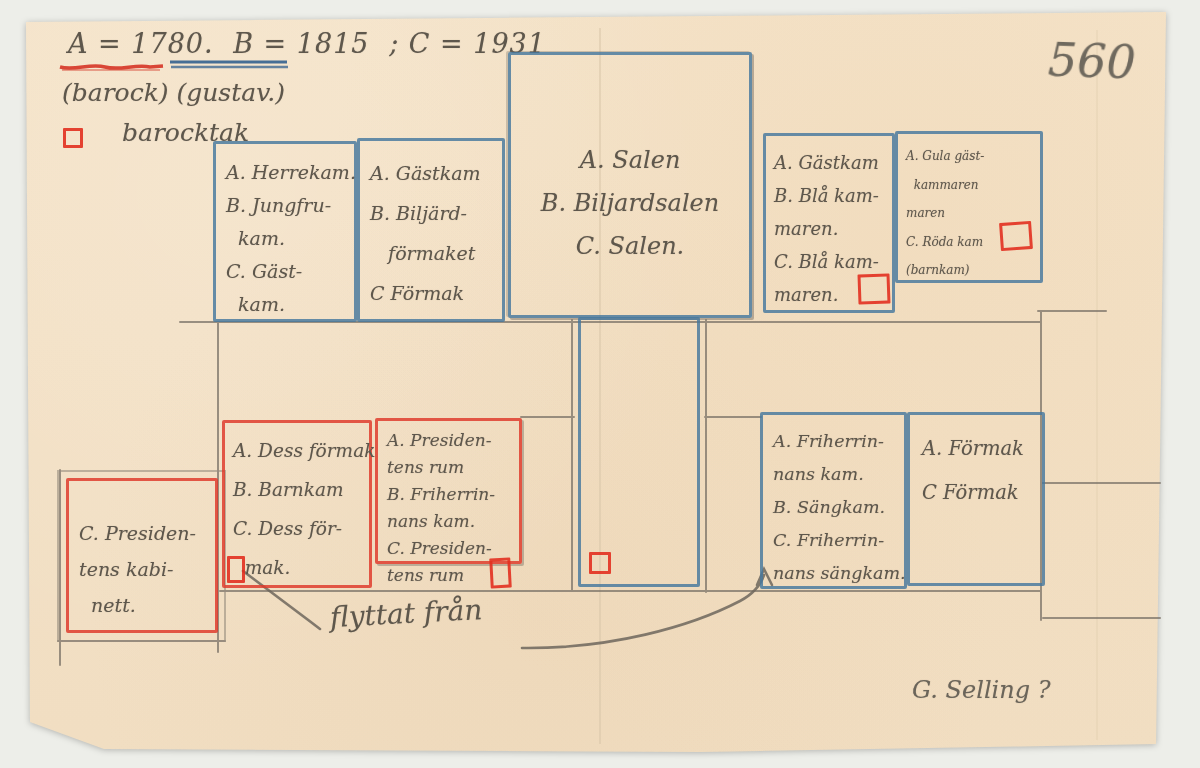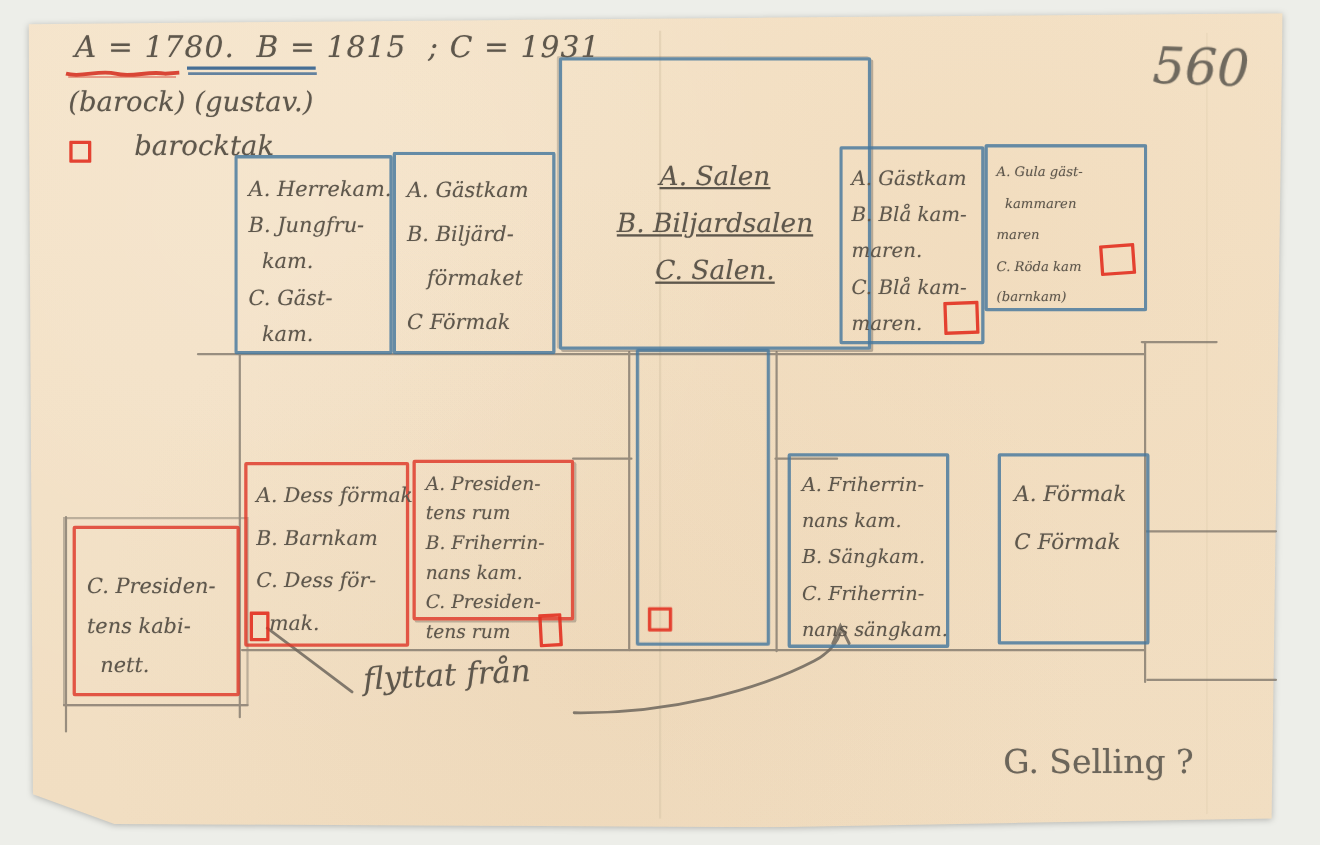"A. Salen" #r3 { text-decoration: underline -> none; width: 284px -> 244px }
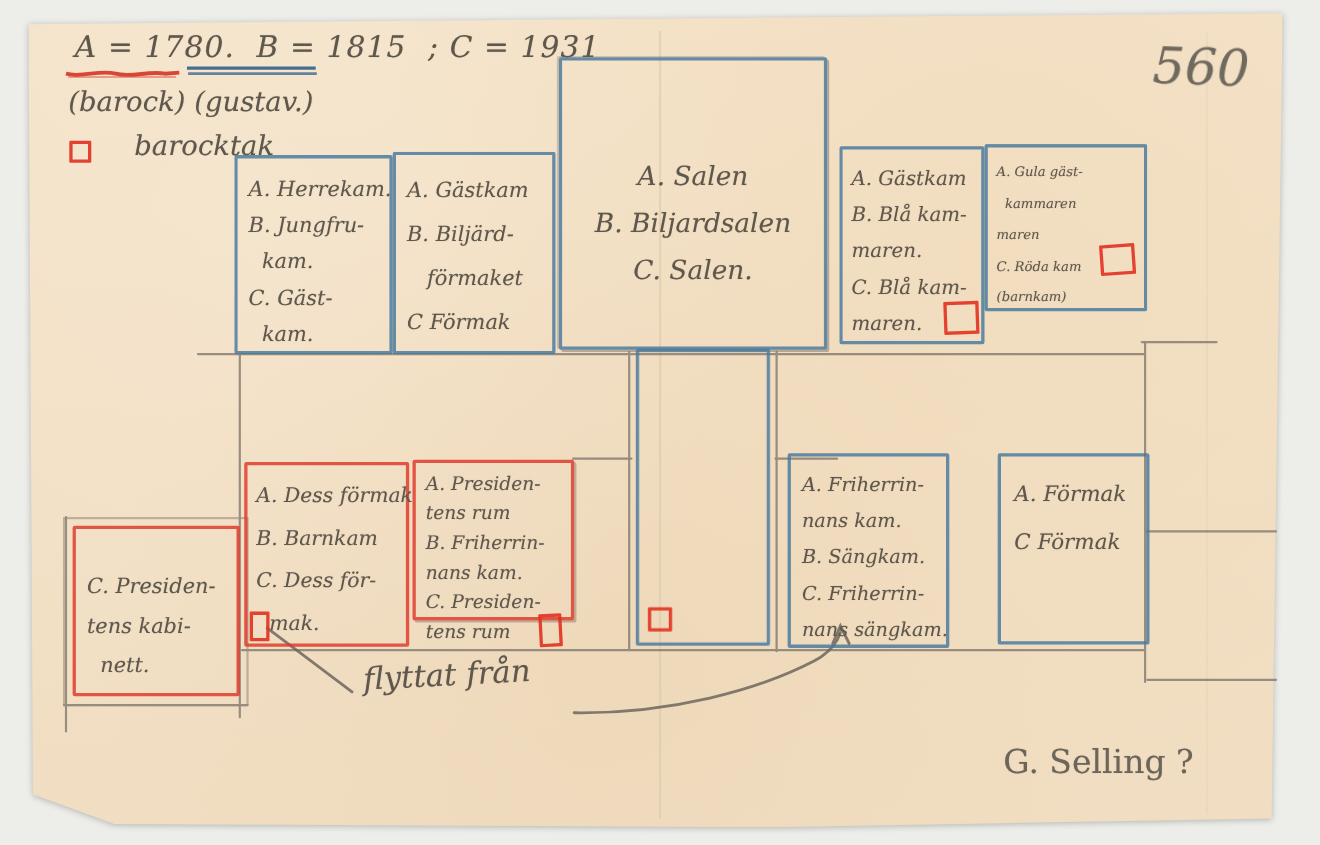"A. Friherrin-" #r9 { left: 716px -> 760px }
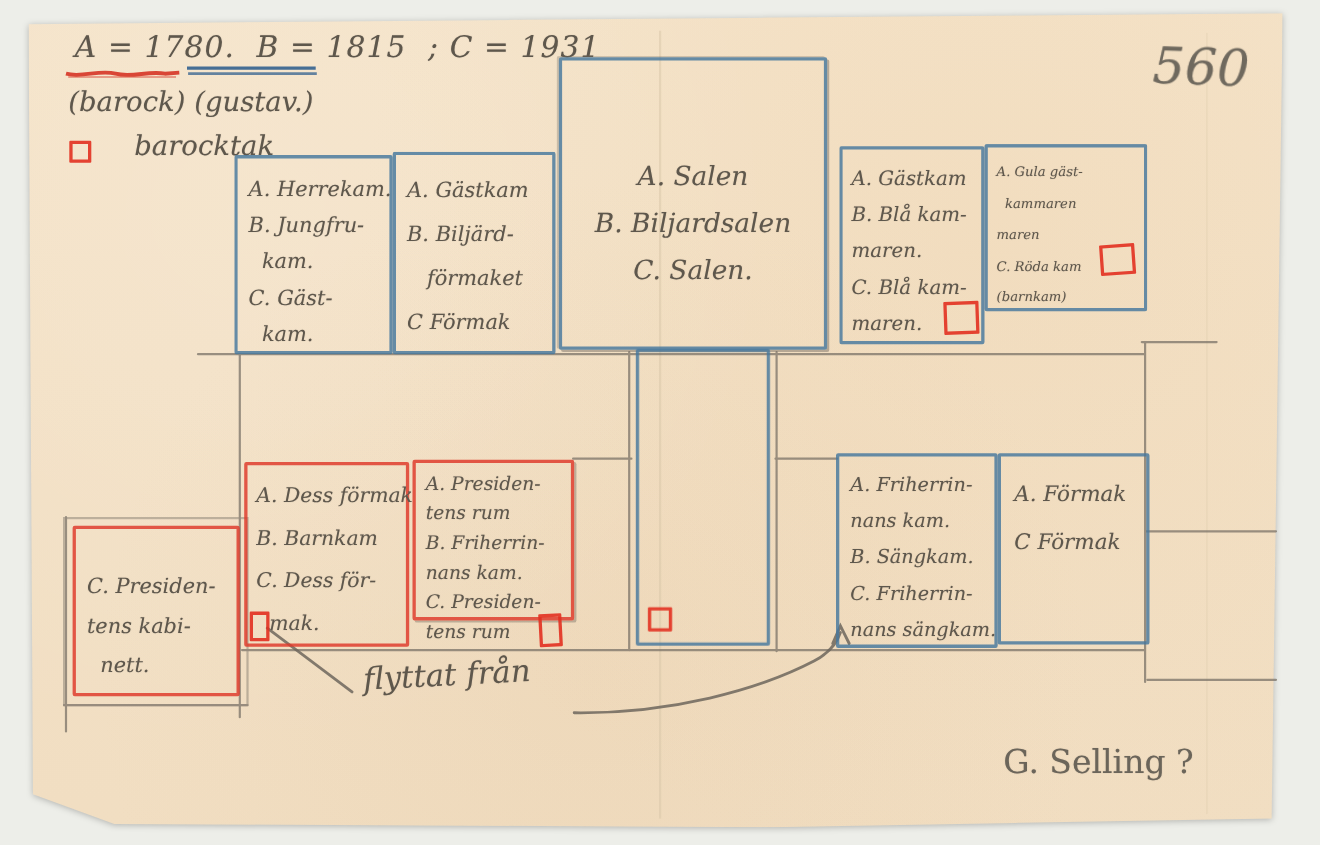"G. Selling ?" #selling { font-size: 30px -> 24px; font-style: none -> italic }
